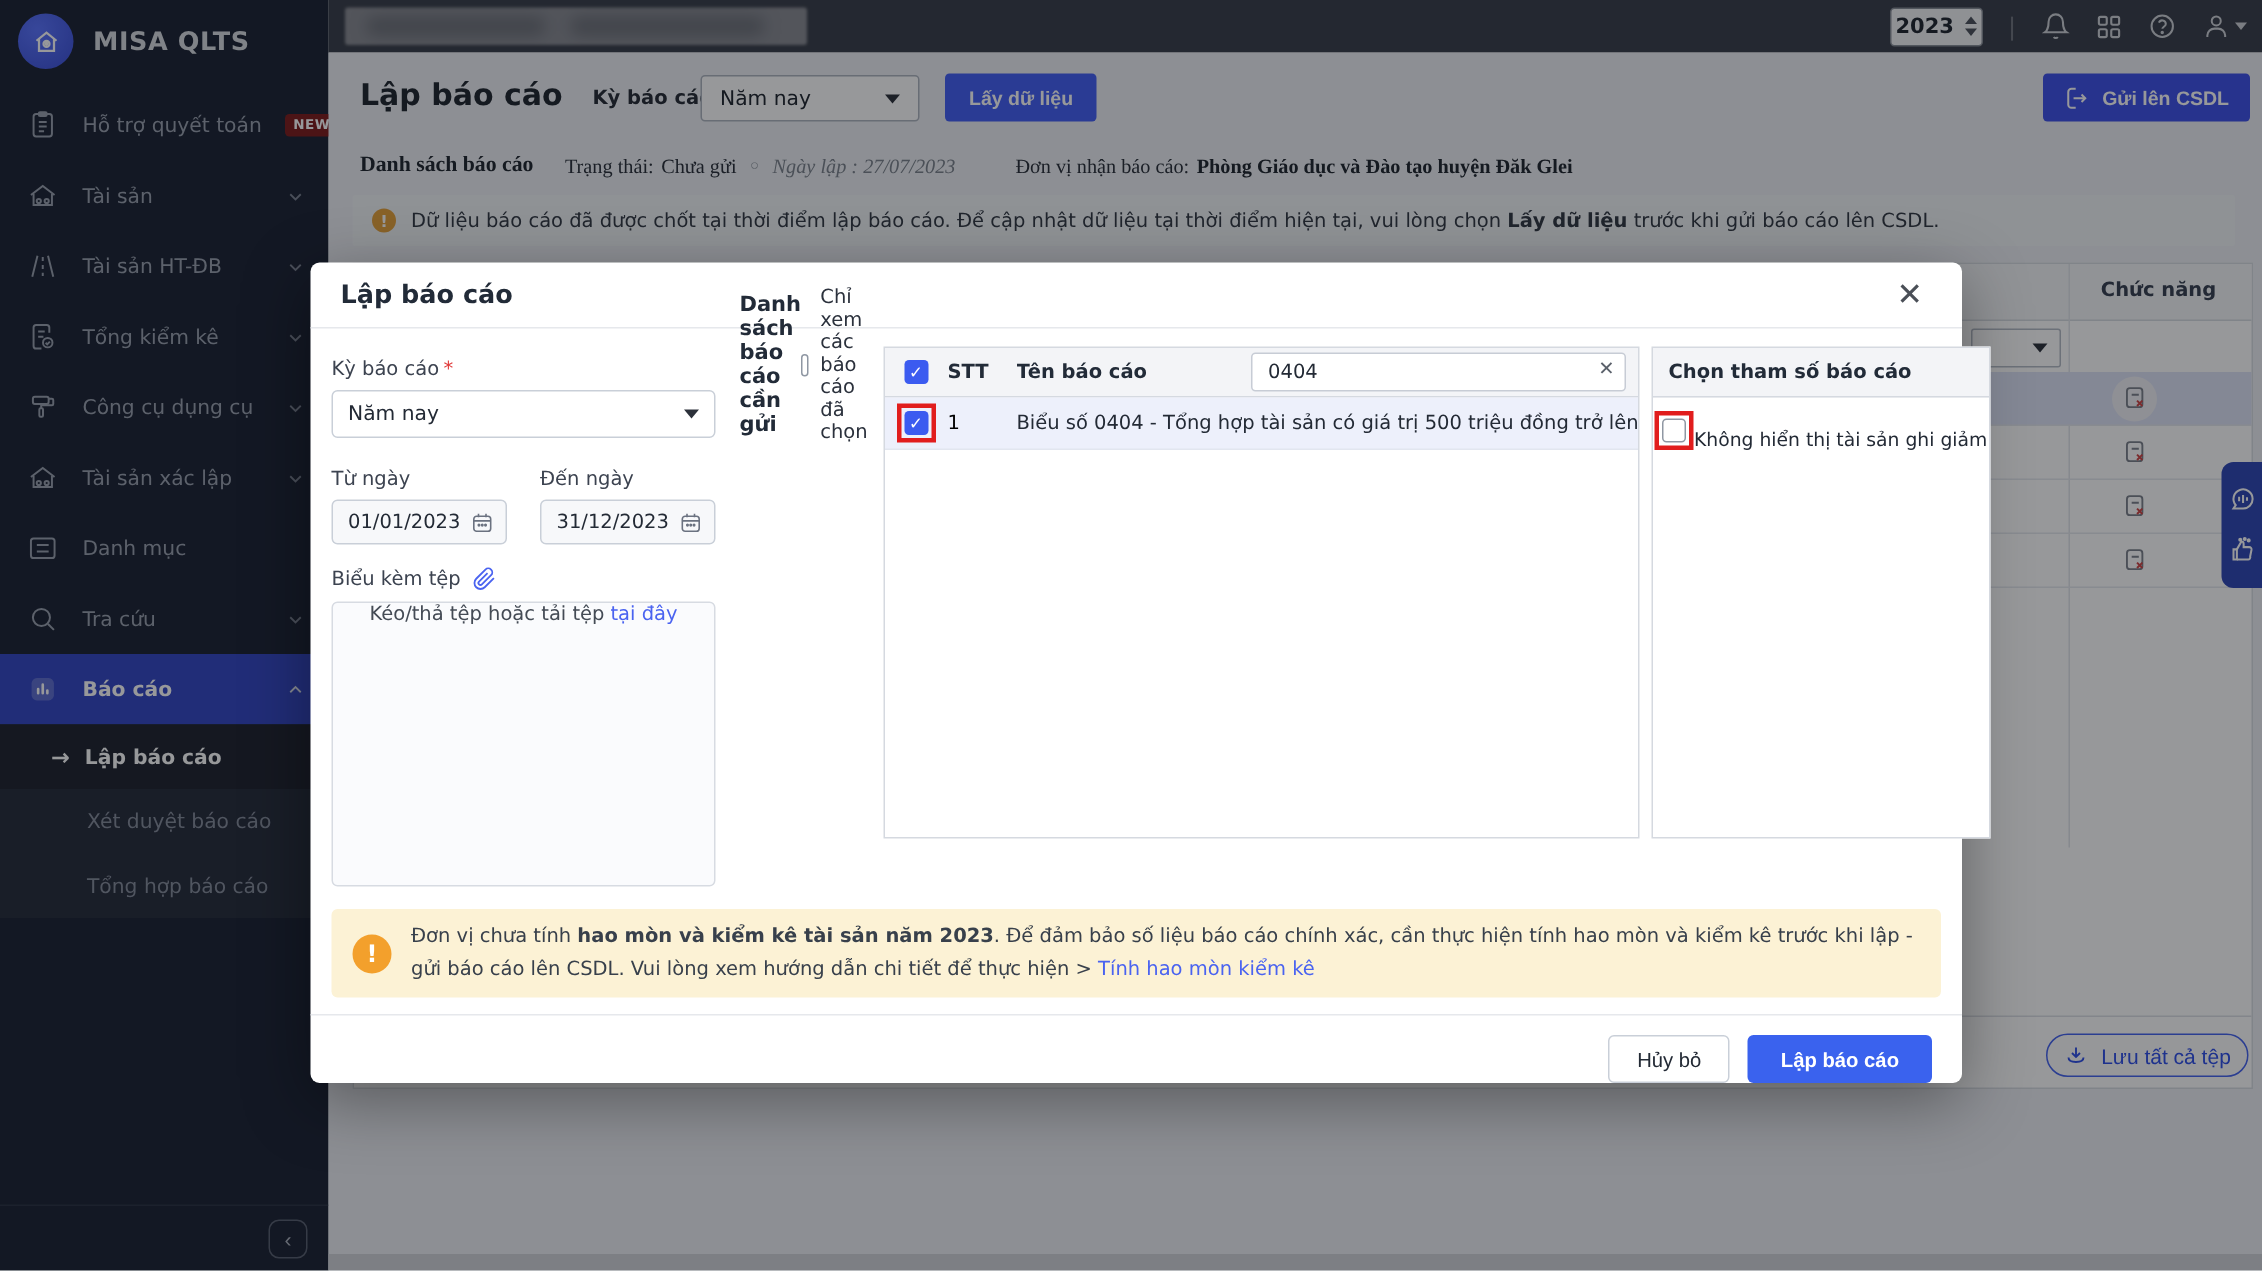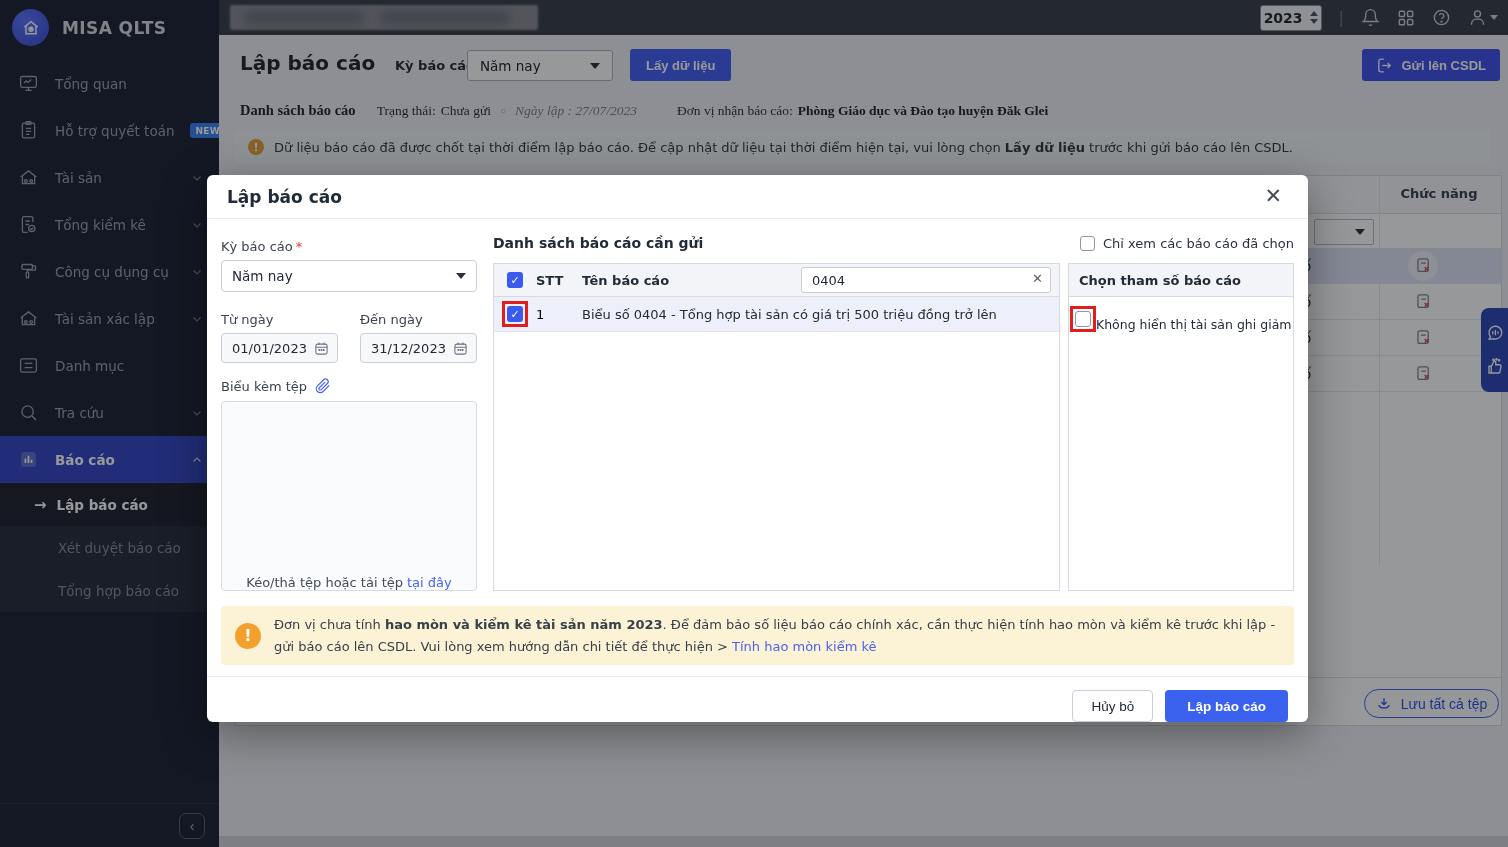"Tổng quan" div.nav-item { html: <div> <svg> <rect></rect> <path></path> <path></path> <path></path> </svg> <span>Tổng quan</span> </div> -> none }
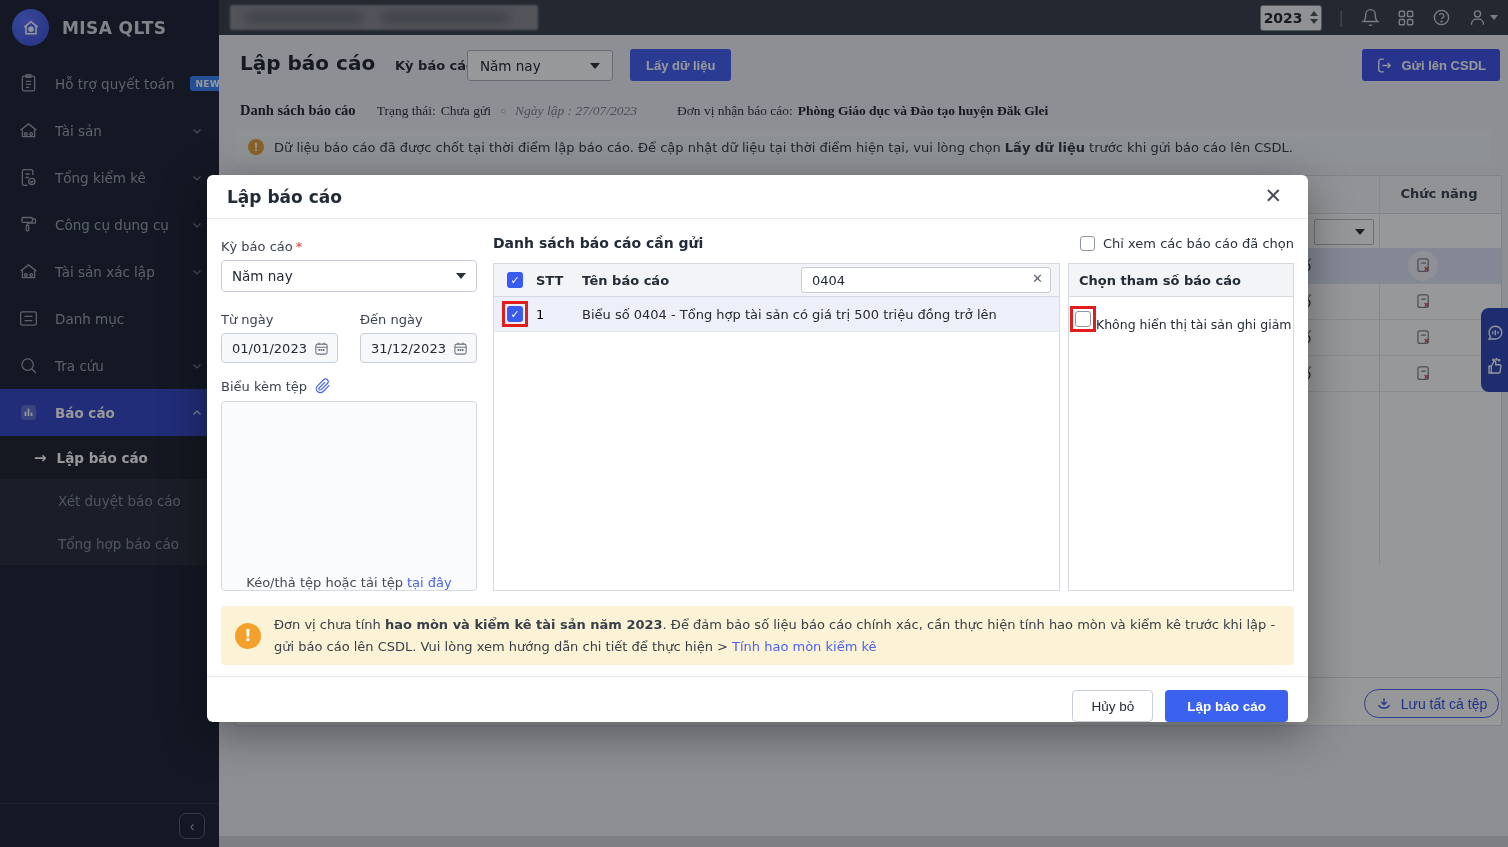"NEW" .badge { background: #3b82f6 -> #7f1d1d }
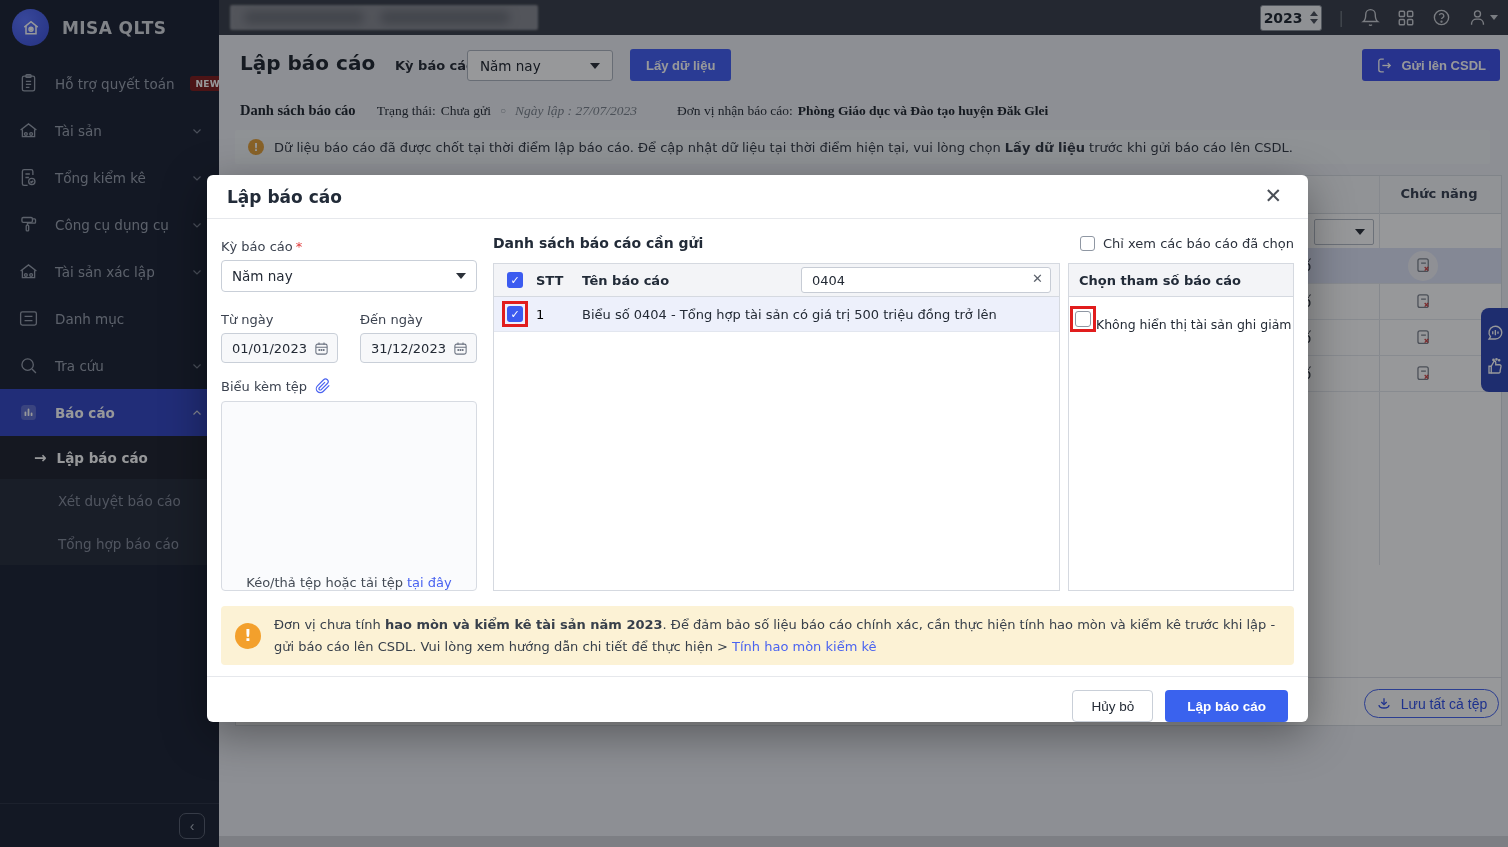"Tài sản HT-ĐB" div.nav-item { html: none -> <div> <svg> <path></path> <path></path> <path></path> </svg> <span>Tài sản HT-ĐB</span> <svg> <polyline></polyline> </svg> </div> }
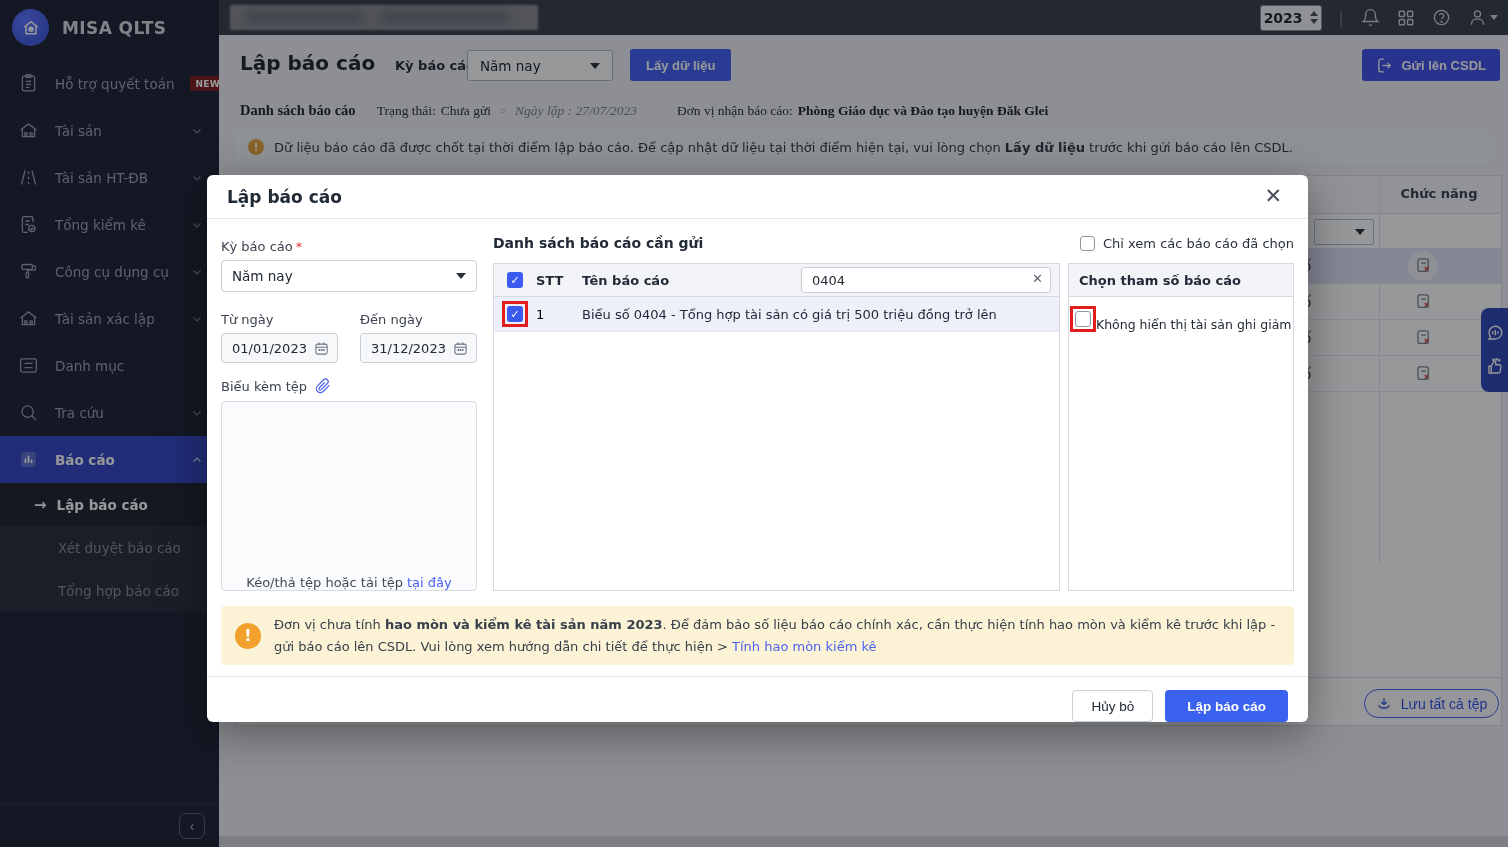"Danh sách báo cáo cần" .table-col { flex-direction: column -> row }
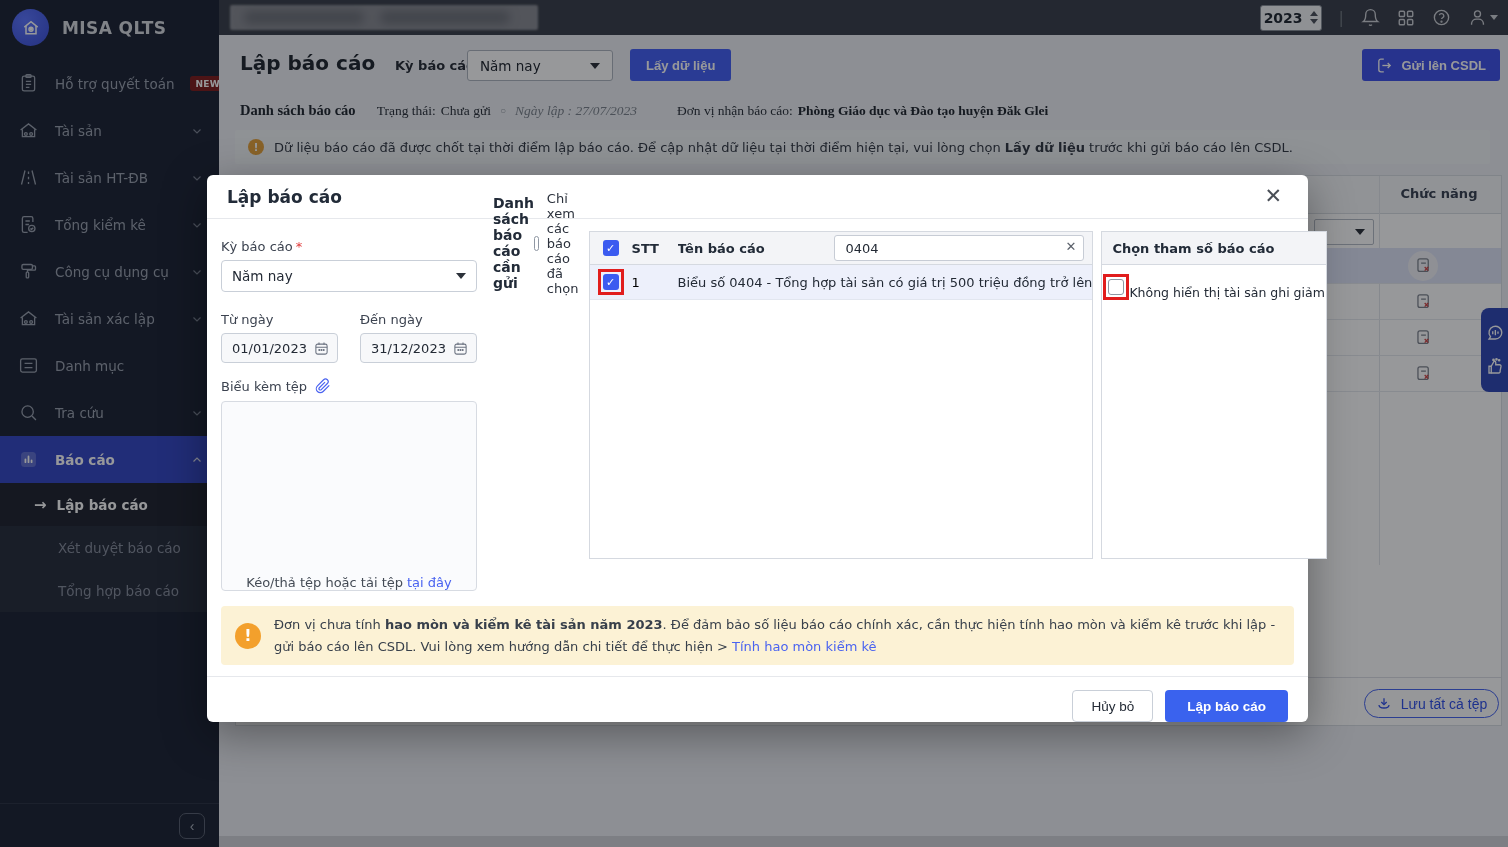"Kéo/thả tệp hoặc tải tệp" .dropzone { align-items: flex-end -> flex-start }
